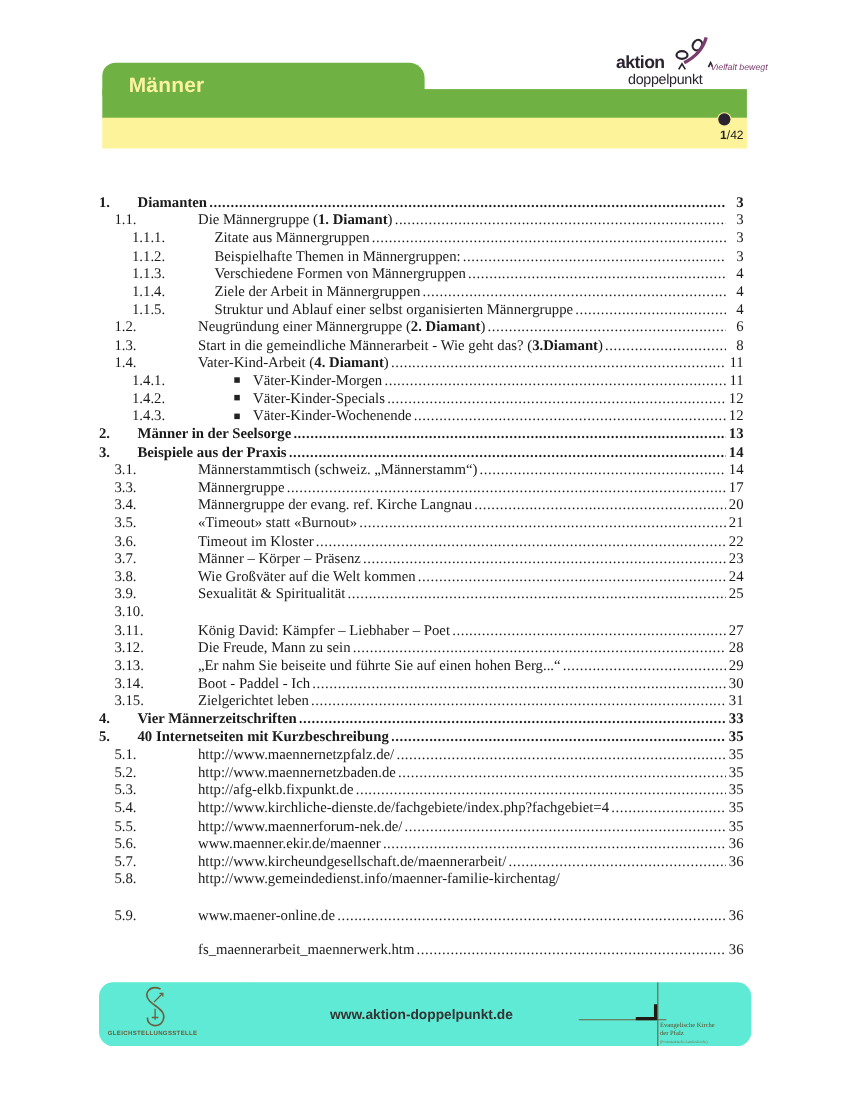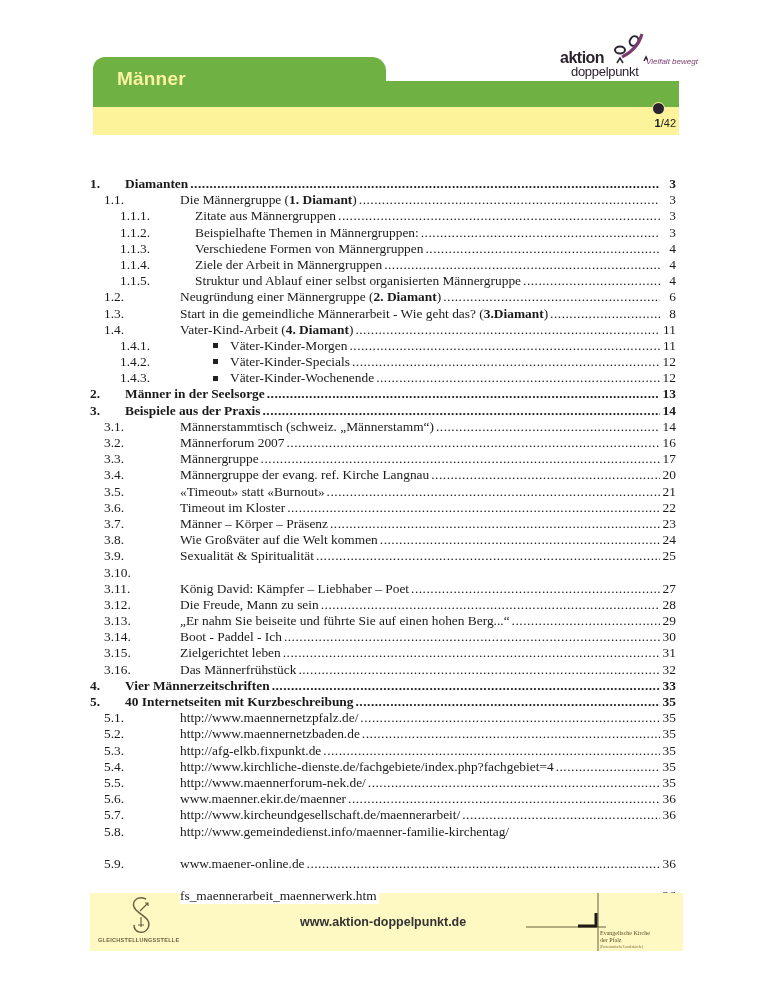"3.2." div.row { html: <div> <span>3.2.</span> <span> <span><span>Männerforum 2007</span></span> <span></span> <span>16</span> </span> </div> -> none }
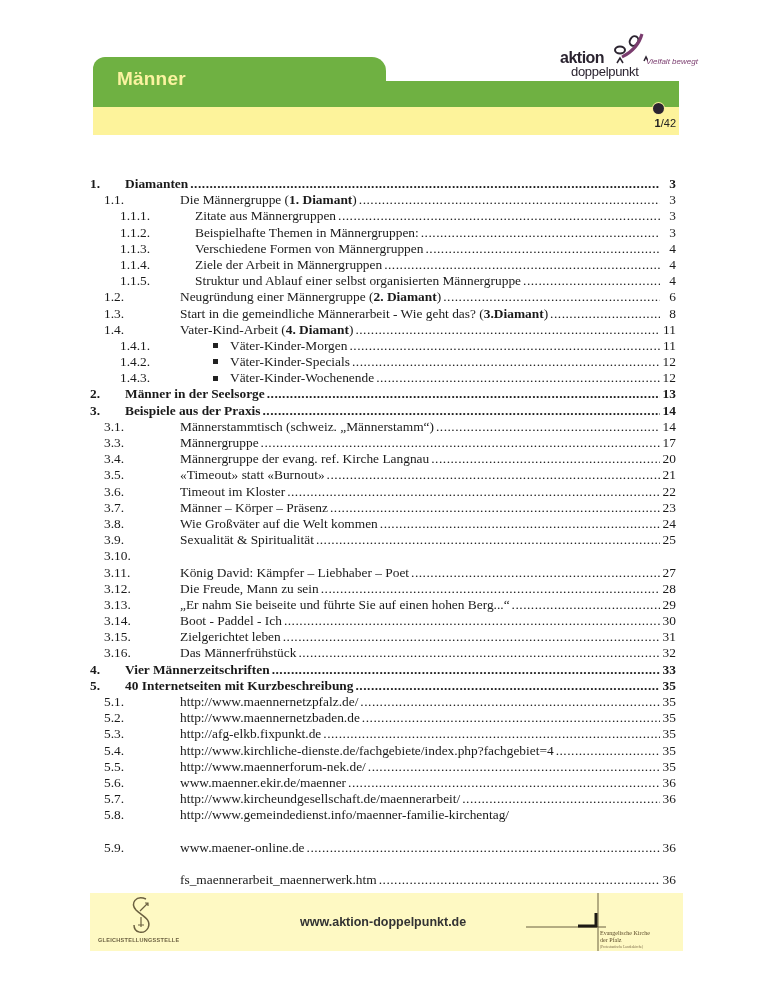"3.16." div.row { html: <div> <span>3.16.</span> <span> <span><span>Das Männerfrühstück</span></span> <span></span> <span>32</span> </span> </div> -> none }
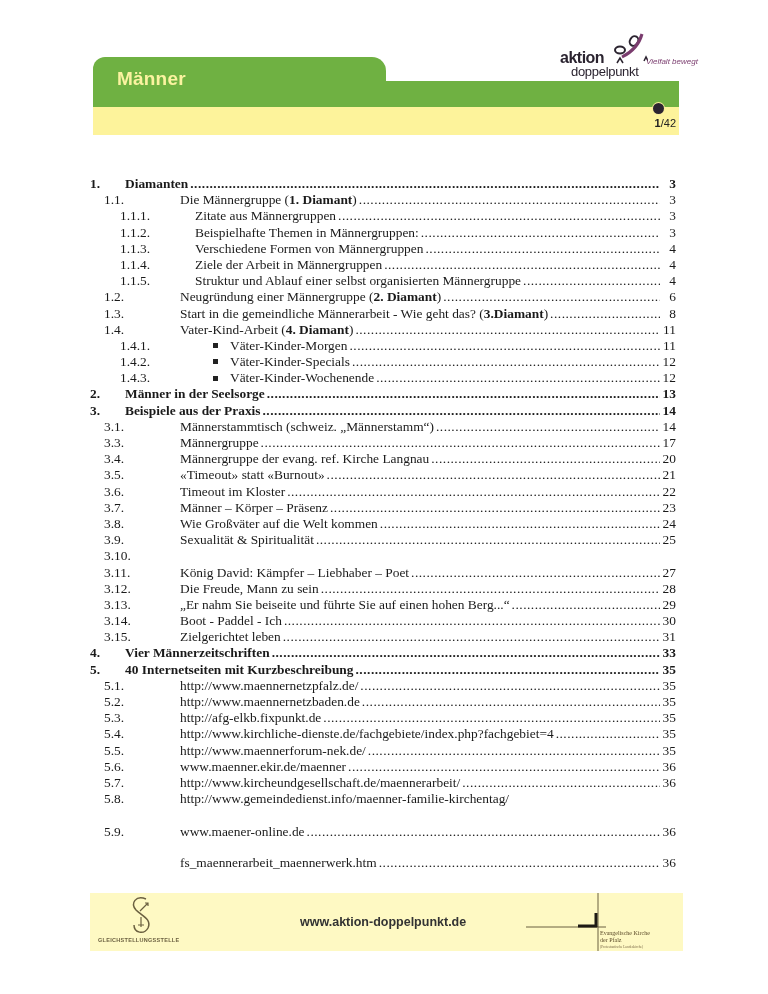"www.aktion-doppelpunkt.de" .ftr { background: #fef9c3 -> #5eead4; border-radius: none -> 13px }
